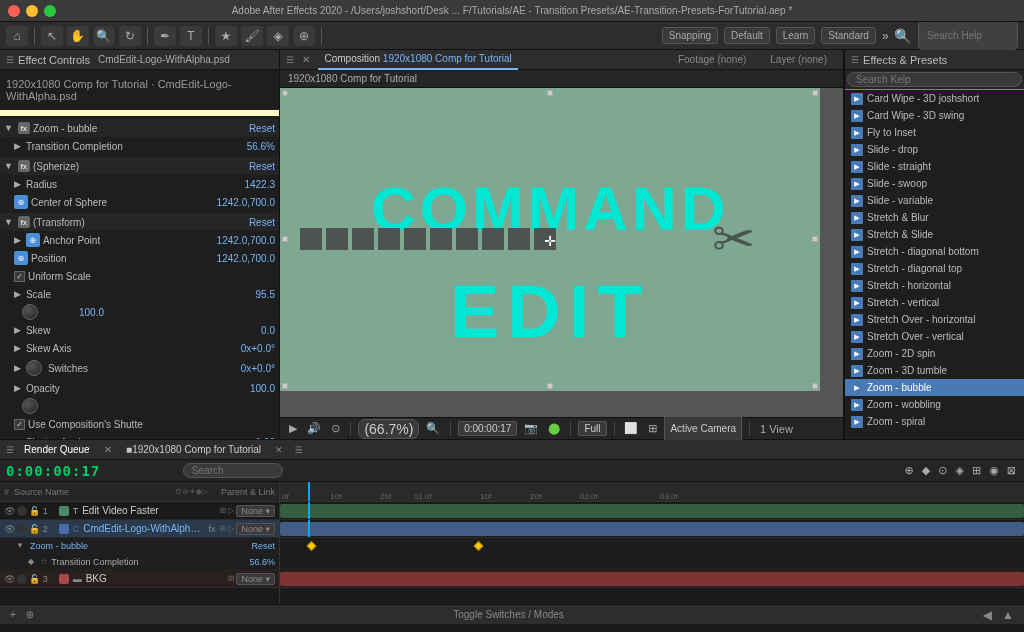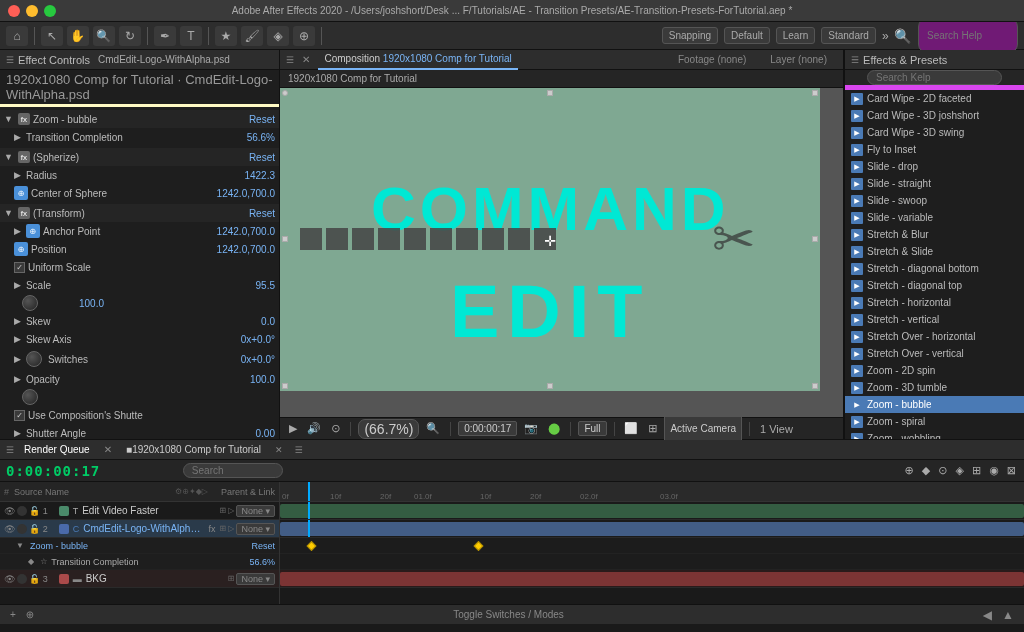"Search Help" .search-help { background: #701a75 -> #404040 }
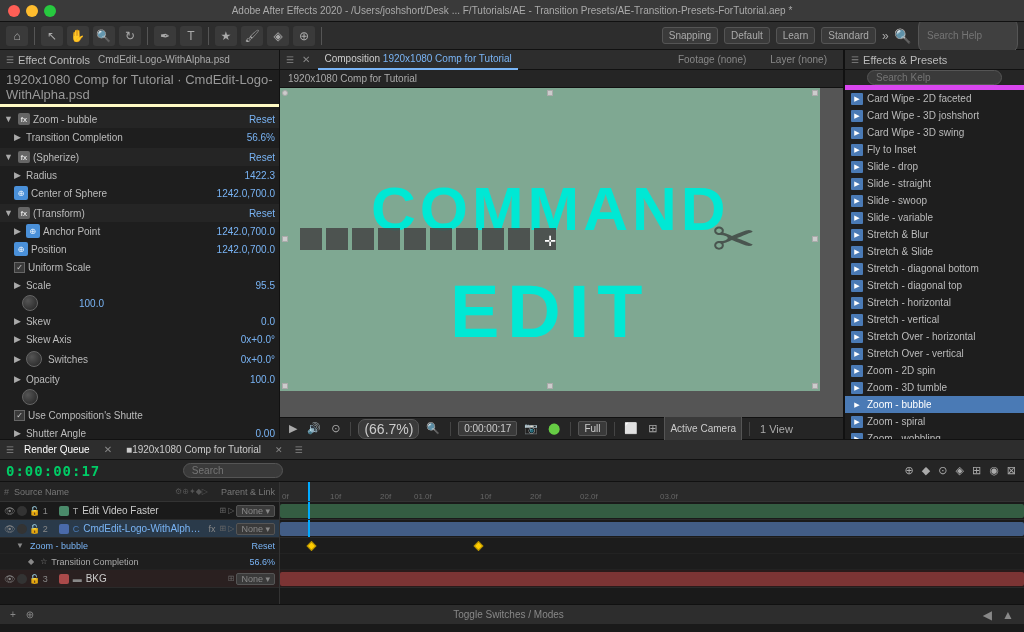"1920x1080 Comp for Tutorial ·" .comp-label { border-bottom: 3px solid #fef9c3 -> 6px solid #fef9c3; font-size: 13px -> 11px; padding: 2px 6px -> 8px 6px }
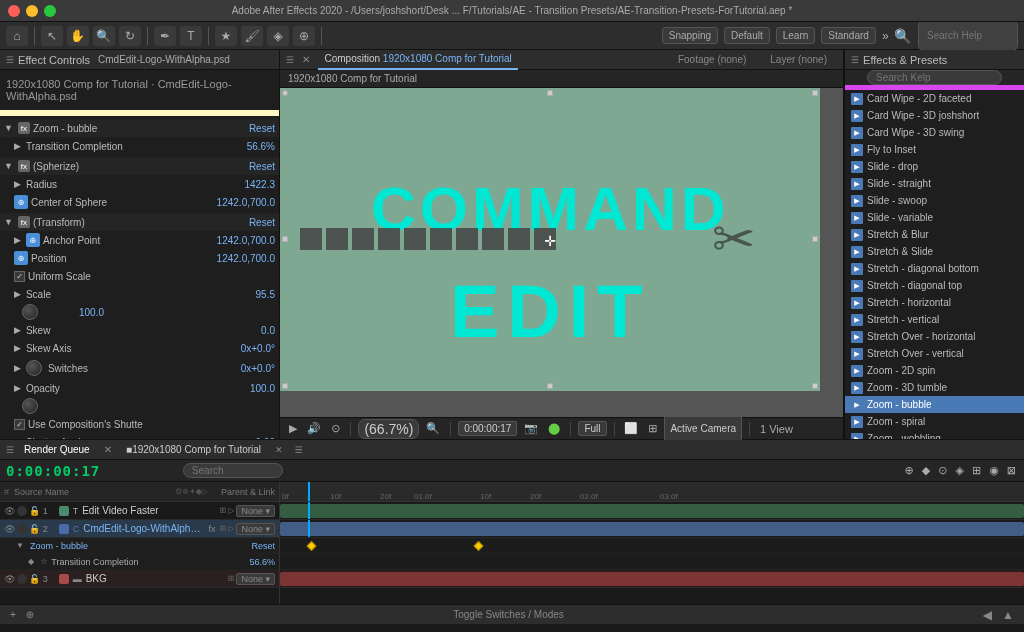"Search Kelp" .presets-search { border-bottom: 5px solid #d946ef -> 1px solid #d946ef; padding: 0 22px -> 0 2px }
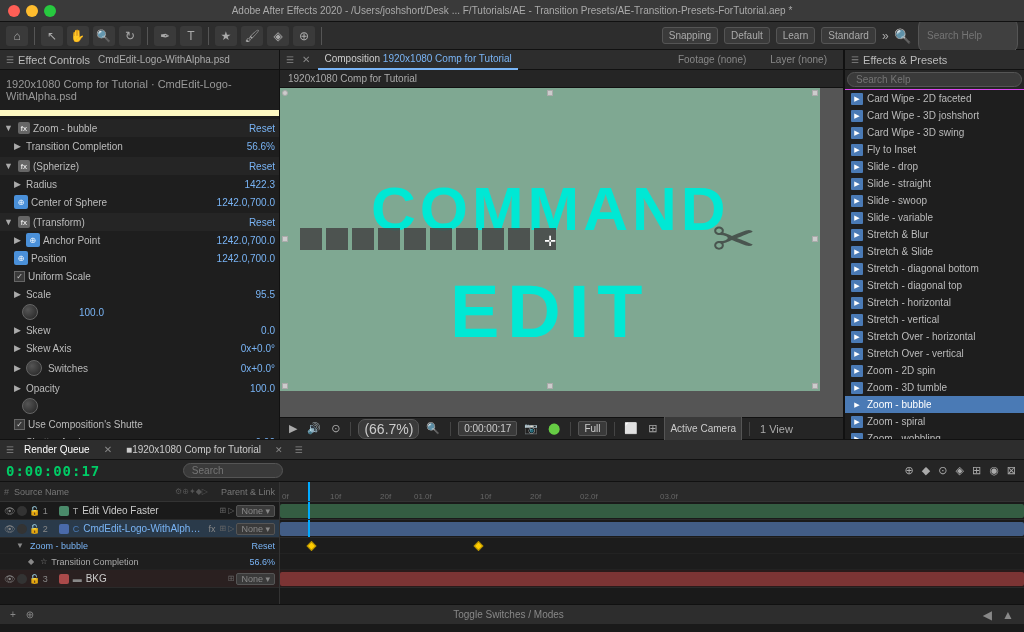"Card Wipe - 2D faceted" div.preset-item { html: <div> <div>▶</div> <span>Card Wipe - 2D faceted</span> </div> -> none }
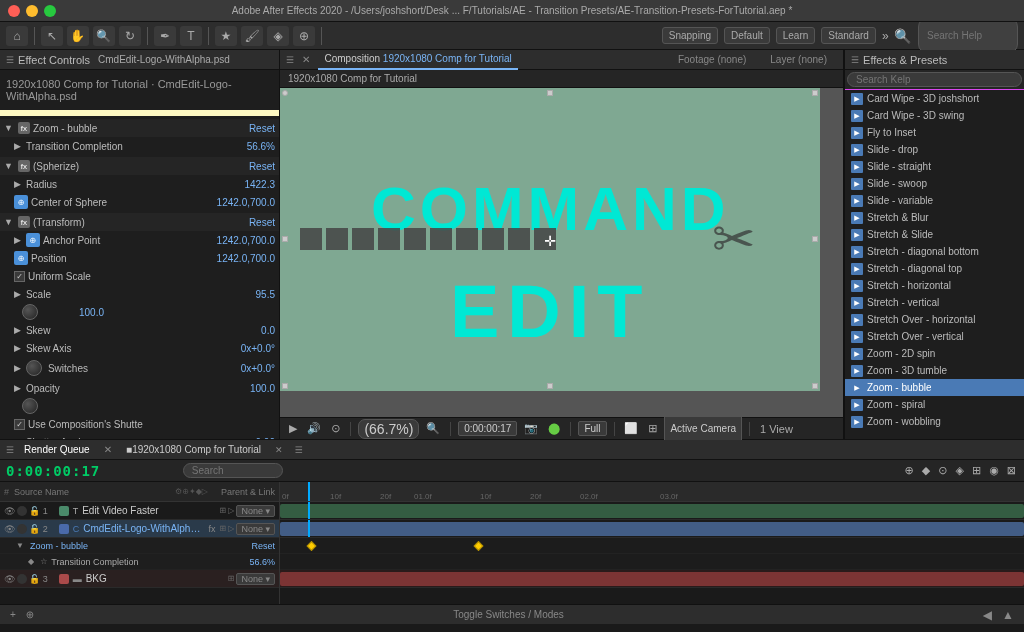"Zoom - spiral" div.preset-item { order: before "Zoom - wobbling" -> after "Zoom - wobbling" }
